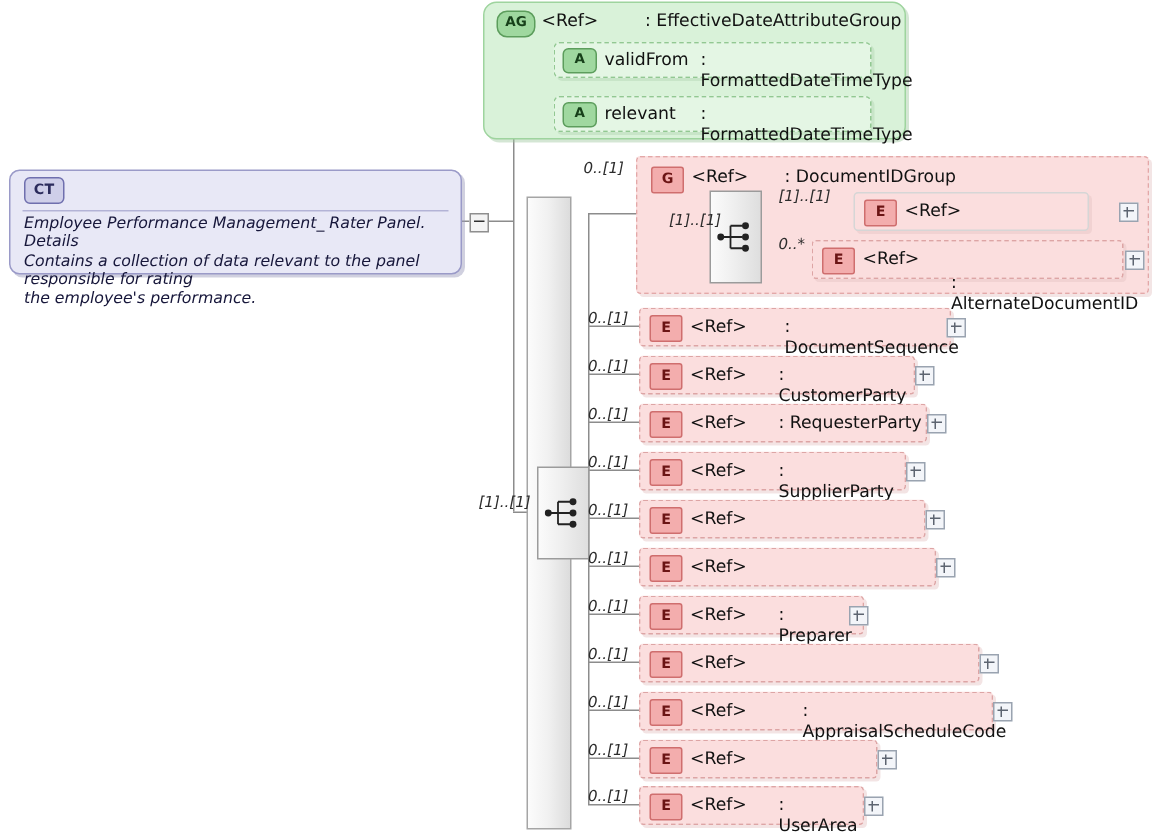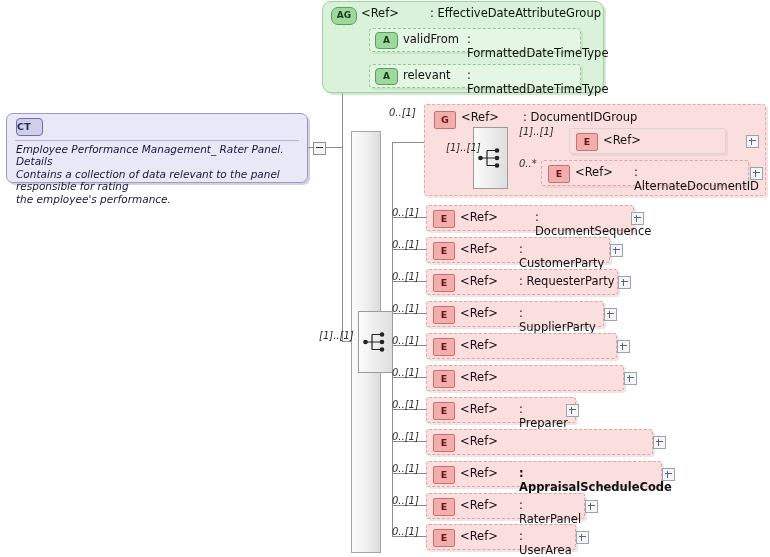"CT" .ct-badge { text-align: none -> center }
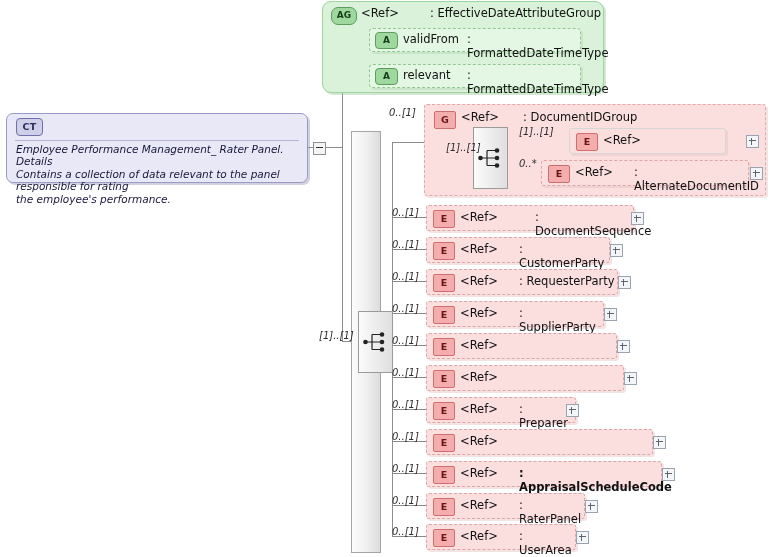": AlternateDocumentID" div.el-name { margin-top: none -> 16px }
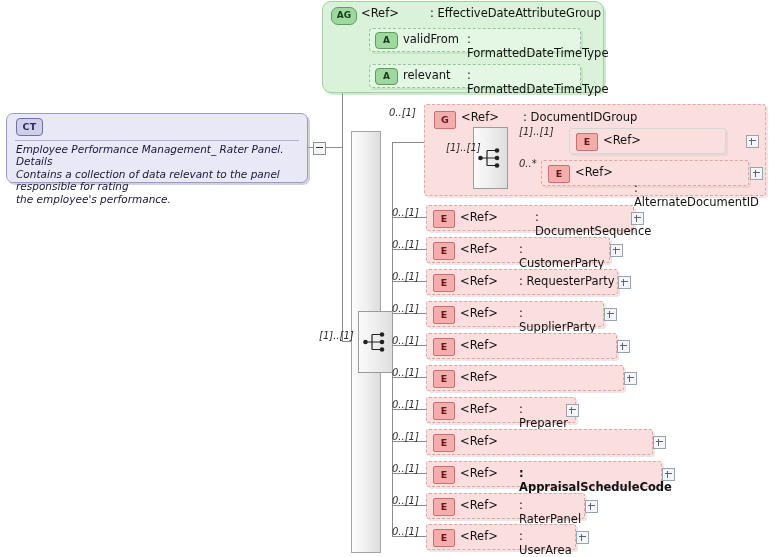": DocumentSequence" div.el-name { left: 108px -> 96px }
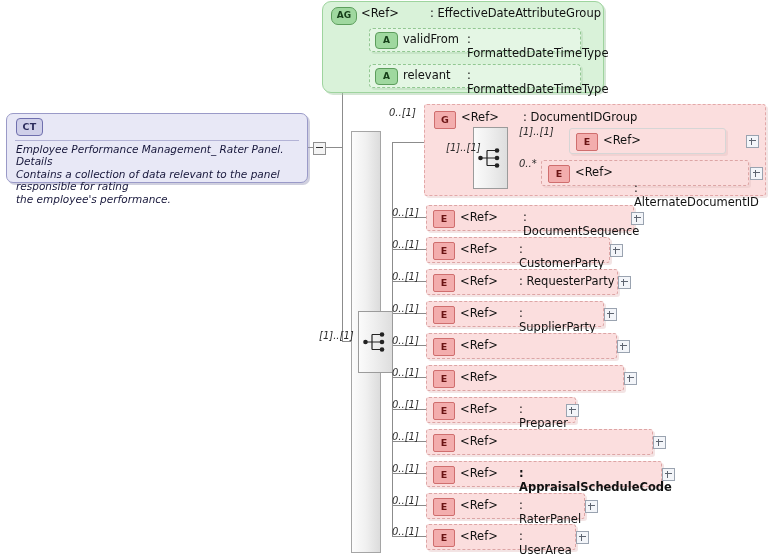": AppraisalScheduleCode" div.el-name { font-weight: bold -> none; left: 92px -> 108px }
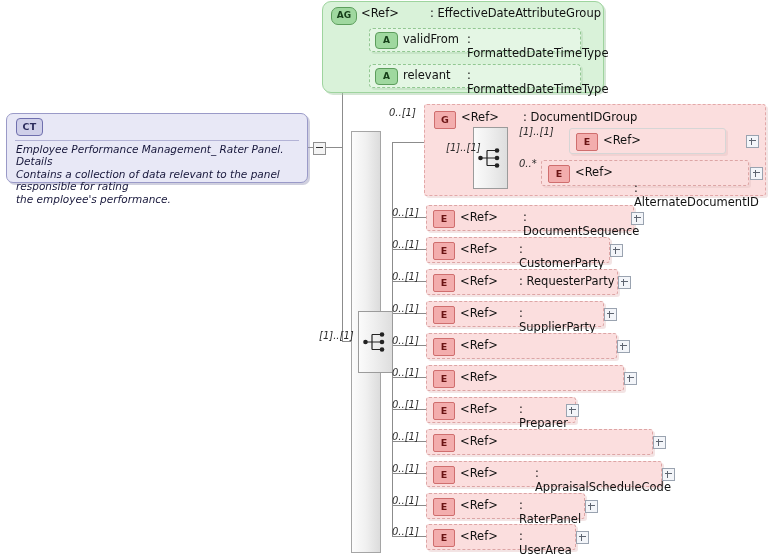": RaterPanel" div.el-name { html: <div>: RaterPanel</div> -> none }
